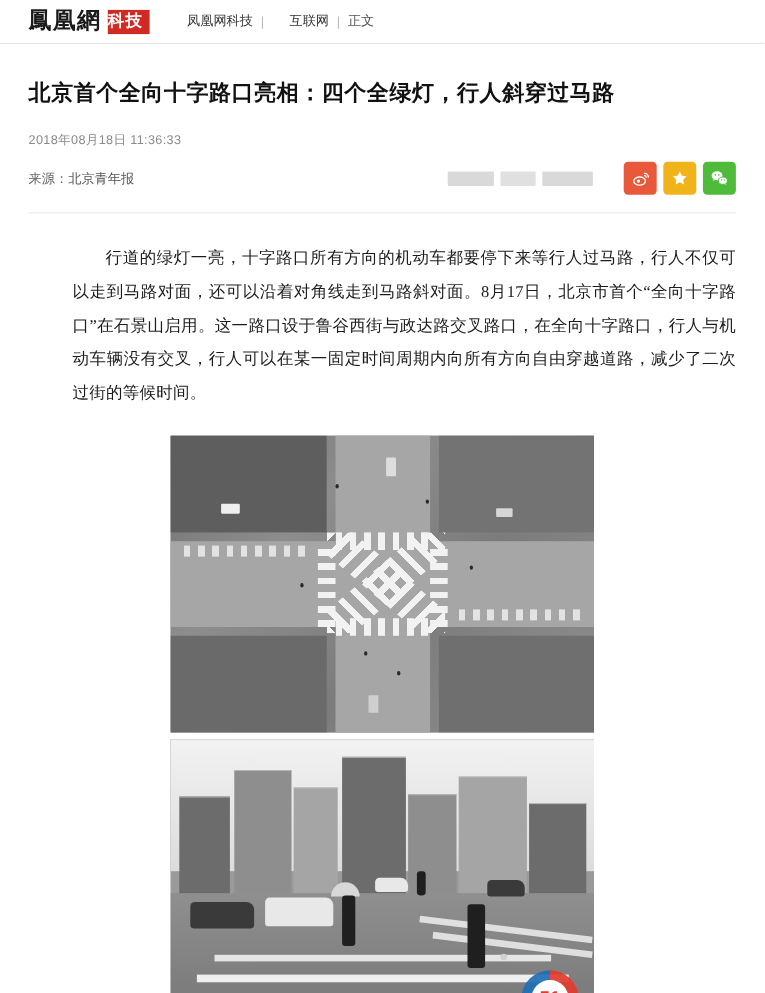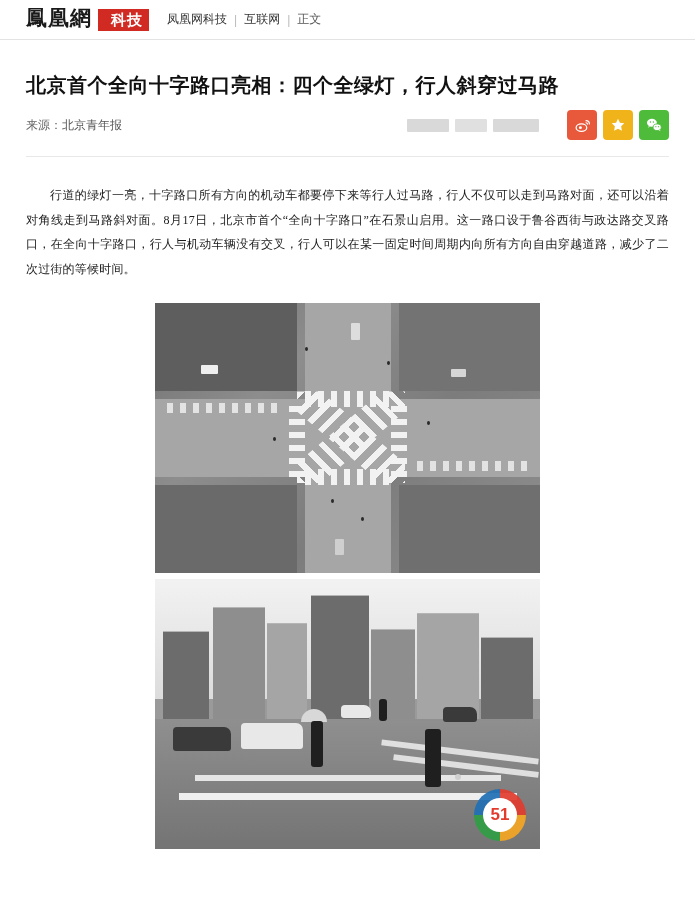"科技" .logo-badge { padding: 3px 6px 4px 13px -> 3px 6px 4px 0 }
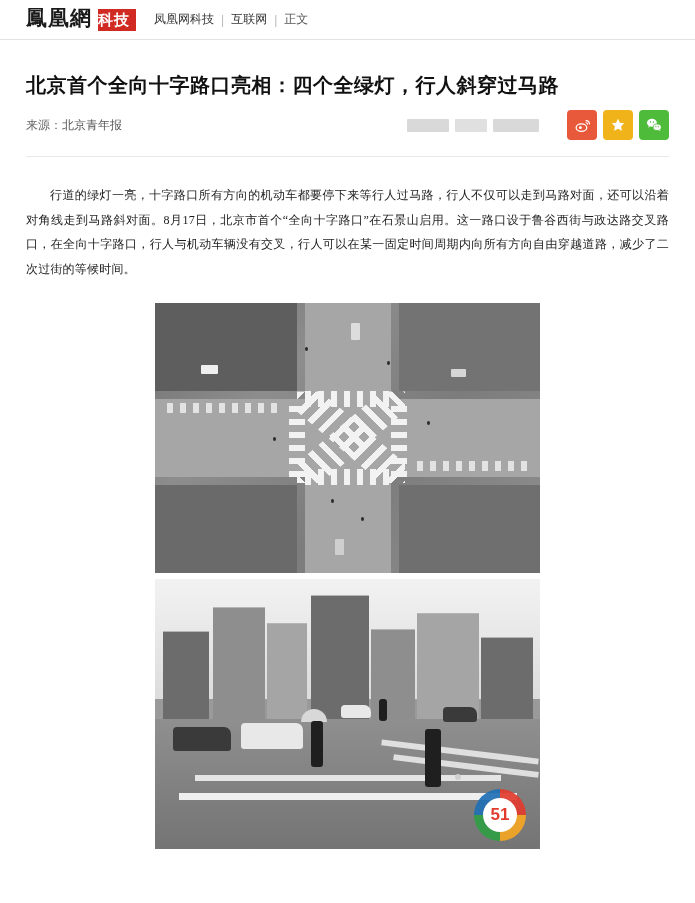"凤凰网科技" .breadcrumb .crumb-link { margin-left: none -> 16px }
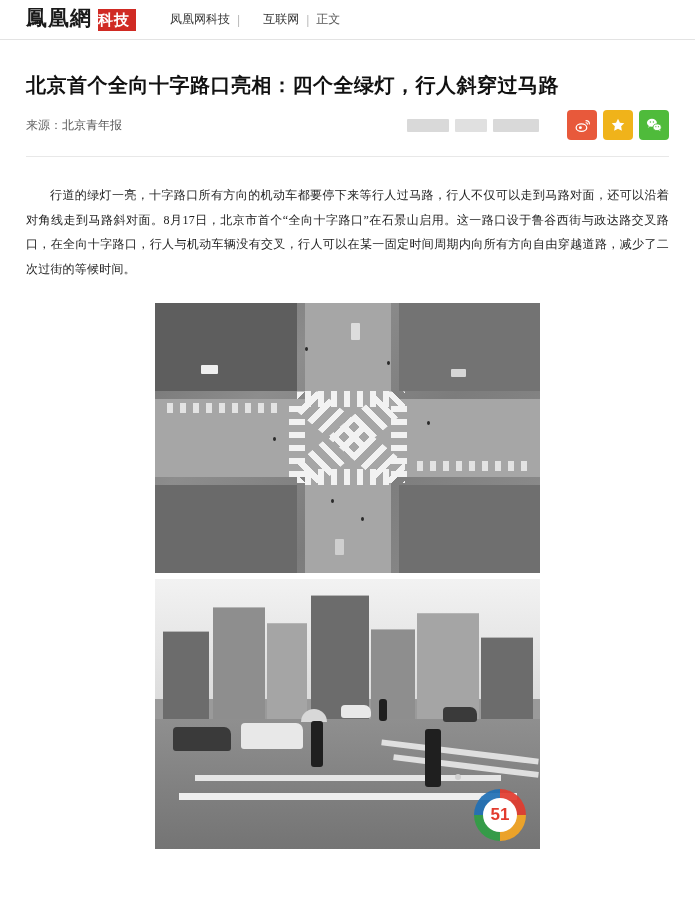"2018年08月18日 11:36:33" div.meta-row { html: none -> <div>2018年08月18日 11:36:33</div> }
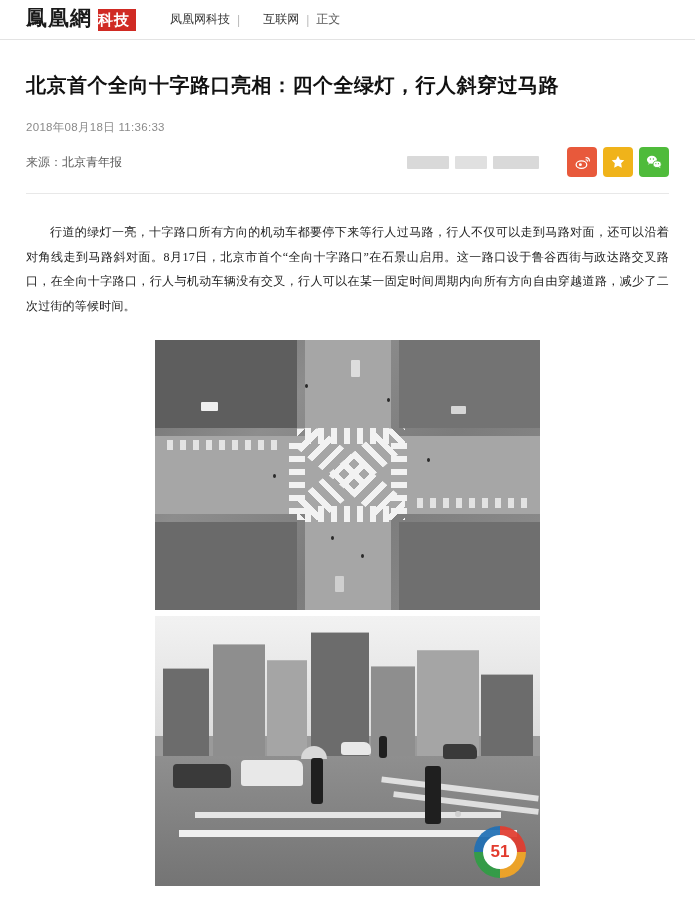"行道的绿灯一亮，十字路口所有方向的机动车都要停下来等行人过马路，行人不仅可以走到" .body-text { font-size: 12px -> 15px; margin-left: none -> 40px }
